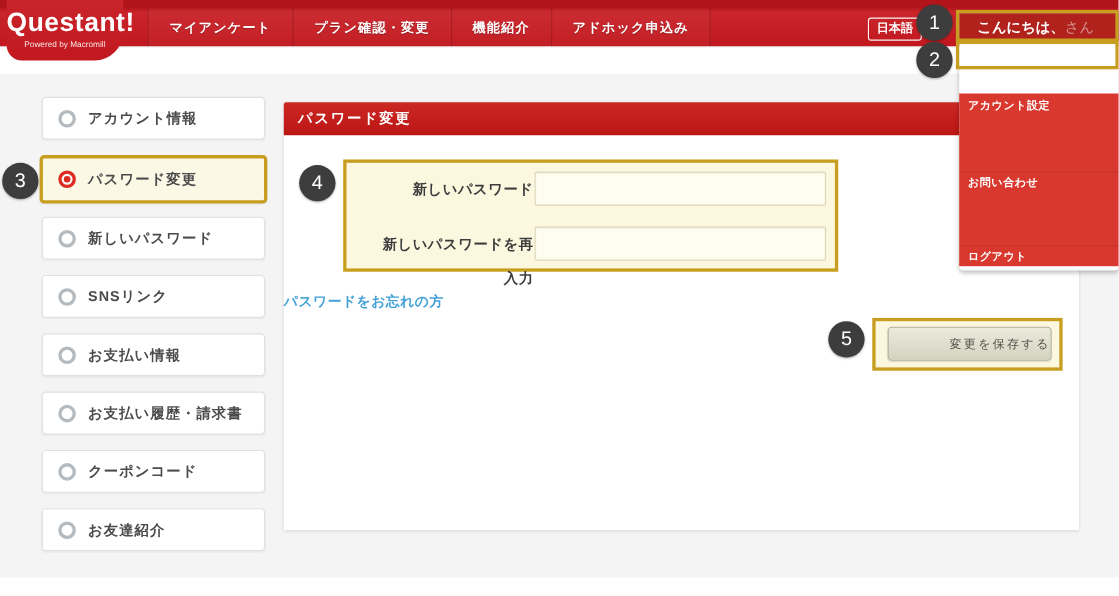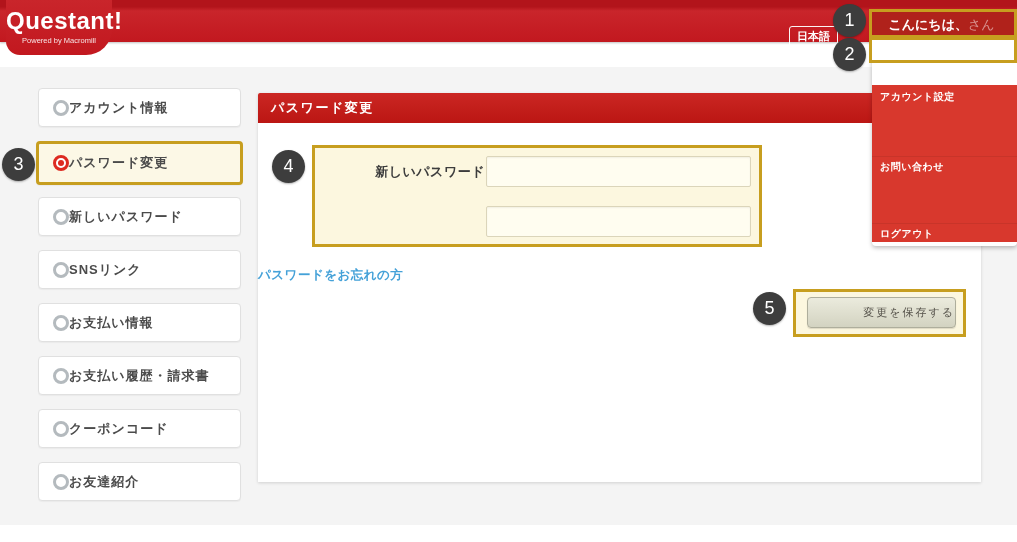"マイアンケート" div.nav { html: none -> <div> <div>マイアンケート</div> <div>プラン確認・変更</div> <div>機能紹介</div> <div>アドホック申込み</div> </div> }
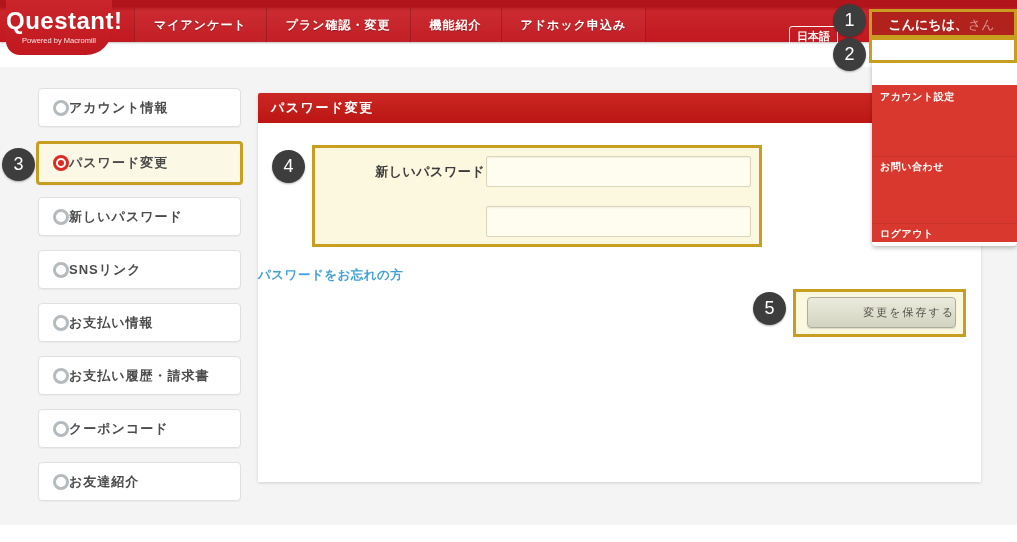"日本語" .lang-btn { margin-top: 10px -> none }
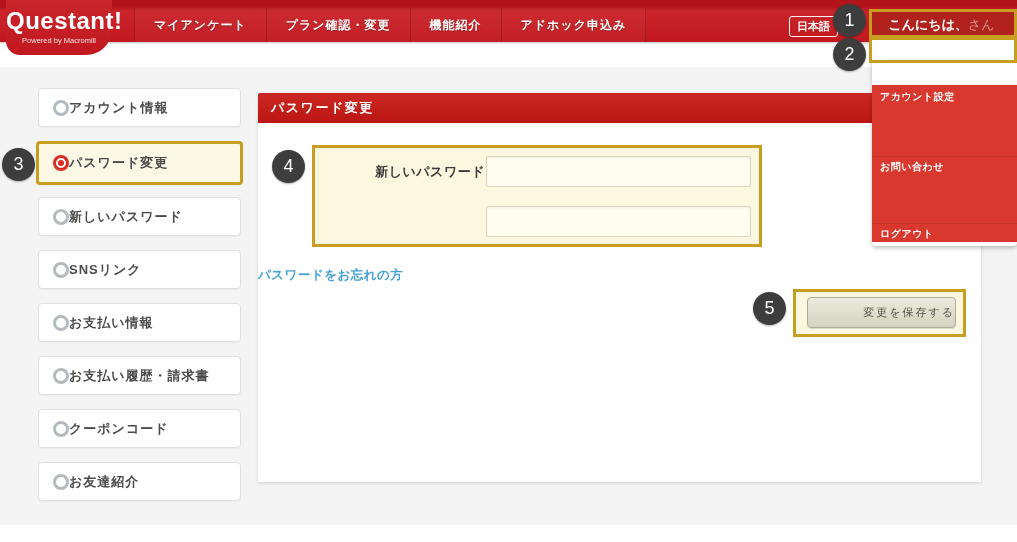"アカウント情報" .side-item { gap: none -> 11px }
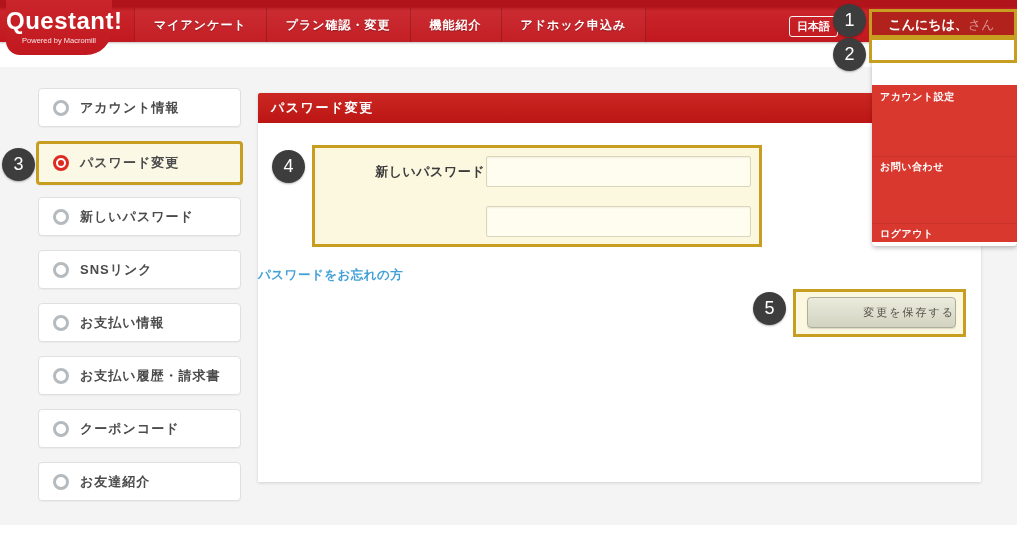"新しいパスワードを再入力" div.f-label { html: none -> <div>新しいパスワードを再入力</div> }
